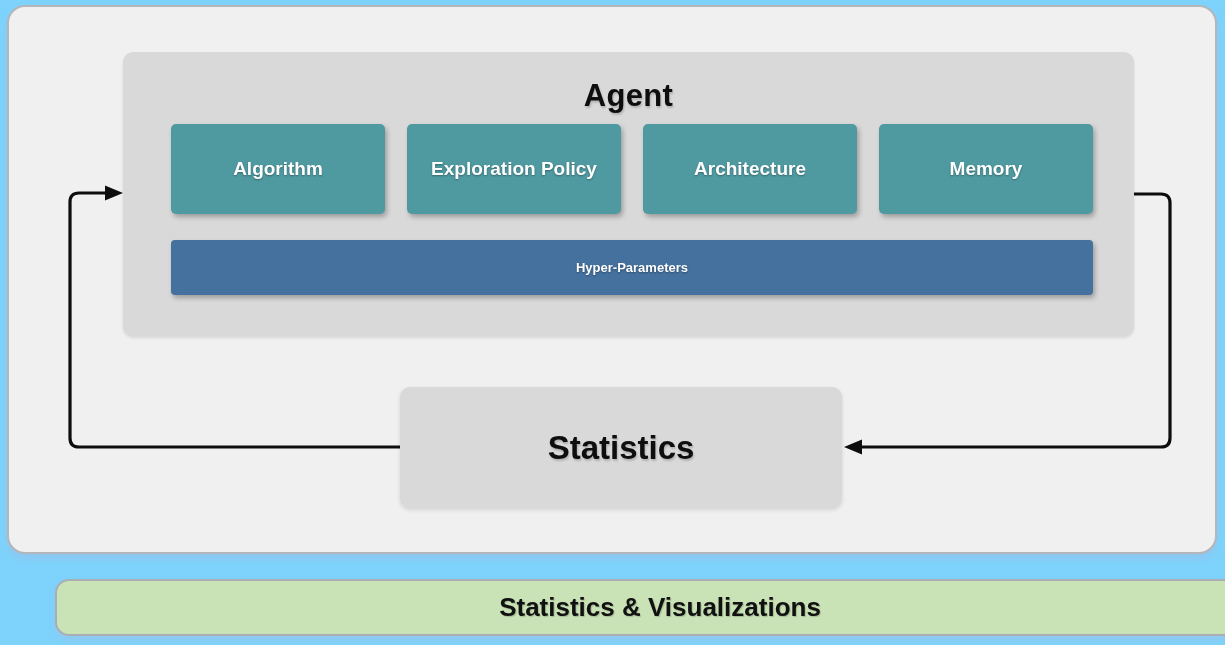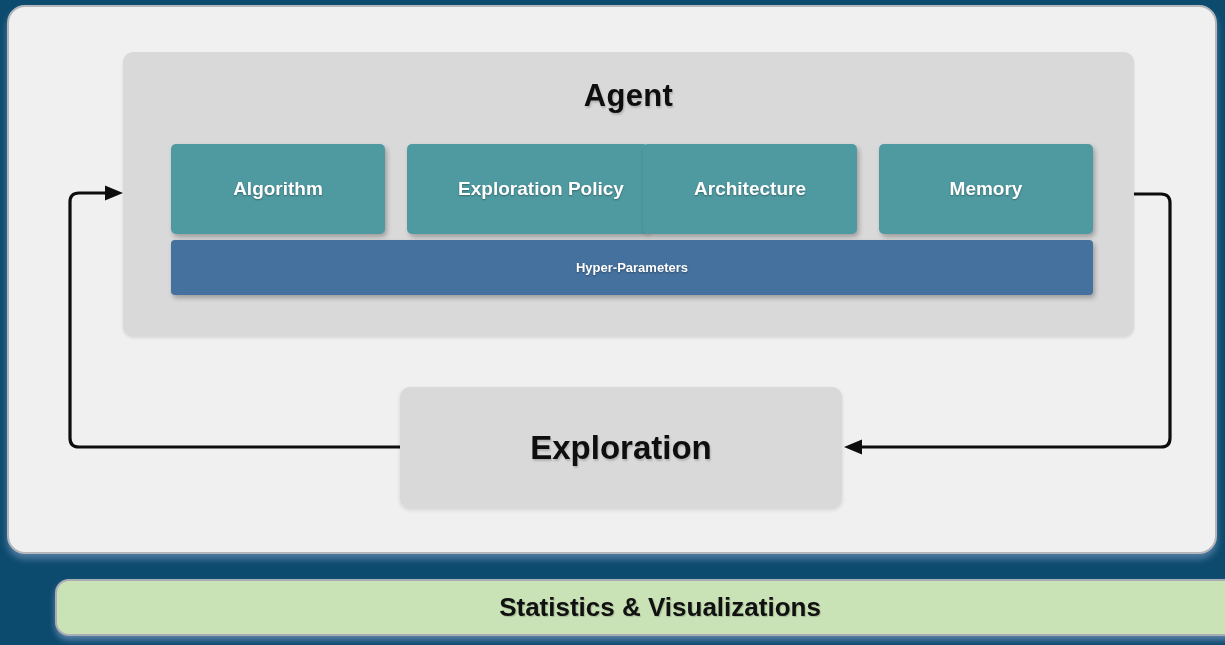"Agent" .stage { background: #0c4a6e -> #7dd3fc }
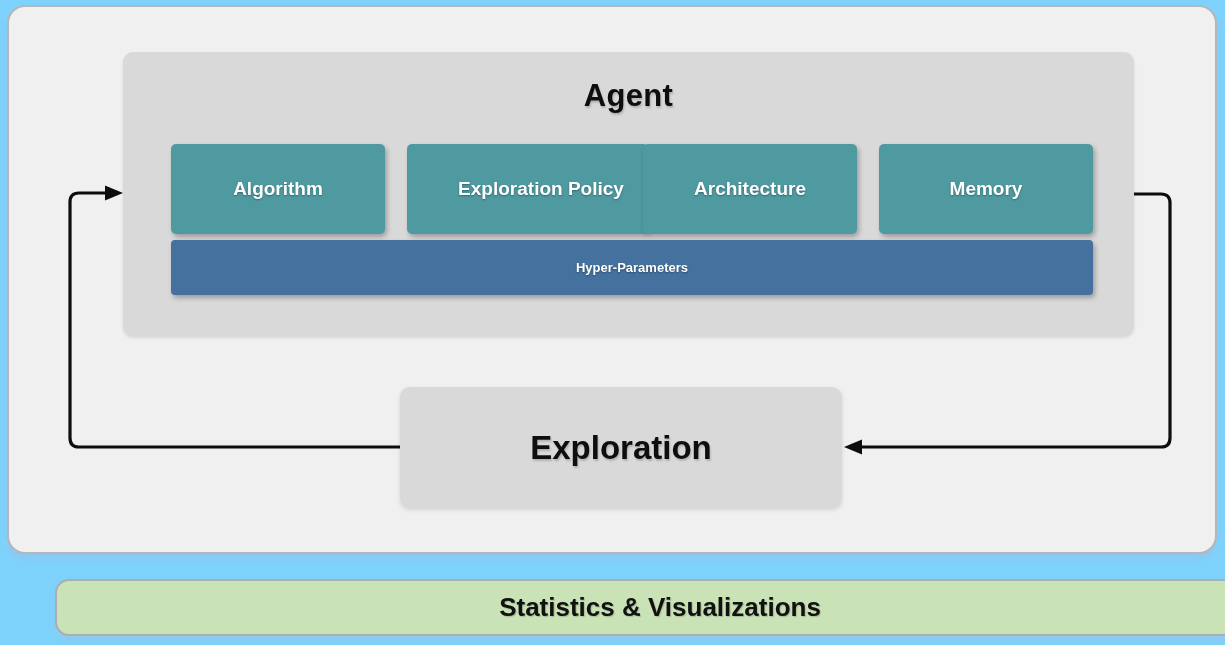"Algorithm" .module { top: 92px -> 72px }
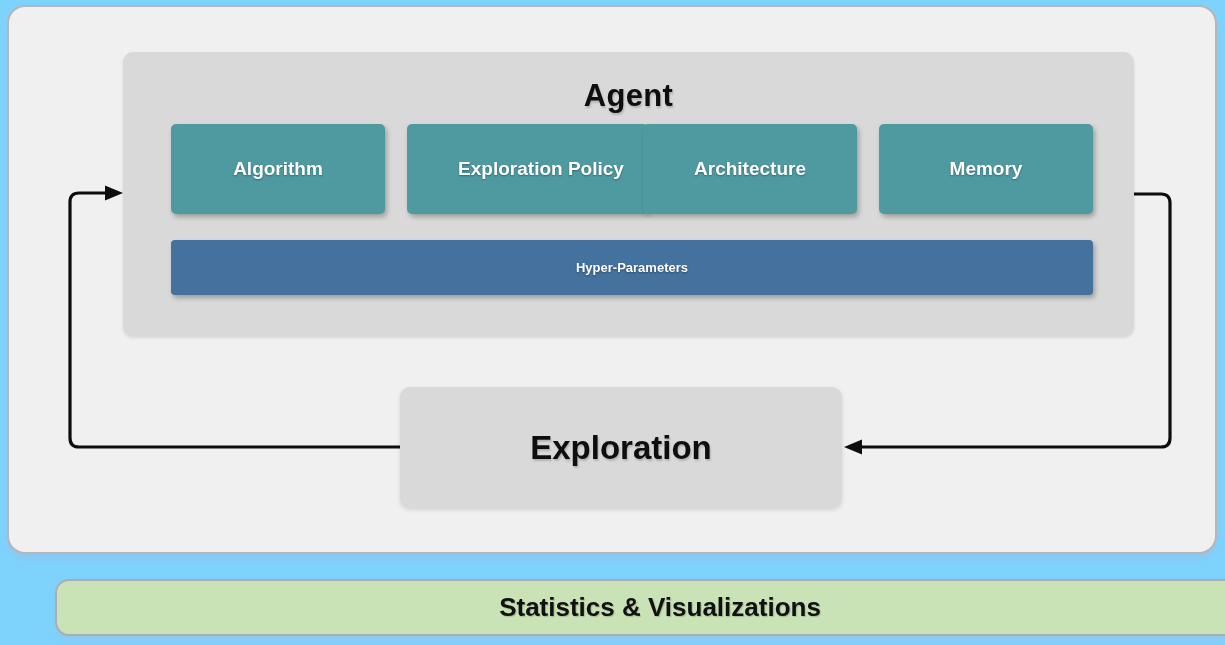"Exploration Policy" .module.m1 { padding-left: 27px -> none }
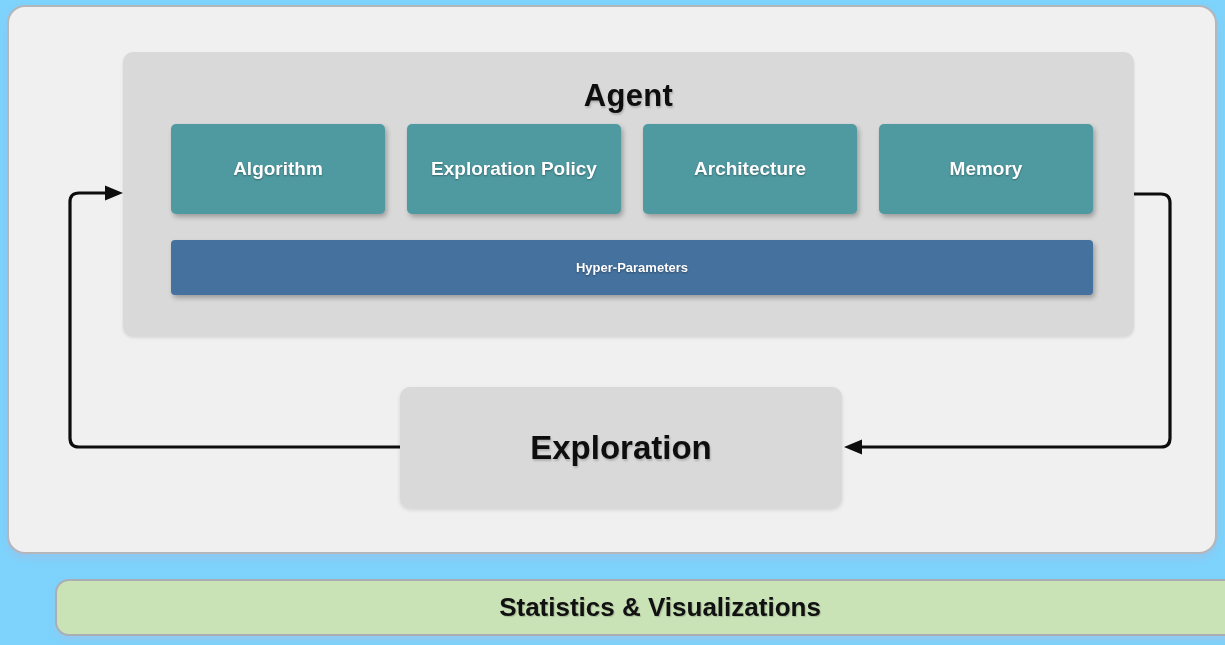"Exploration" span { text: Exploration -> Statistics }
